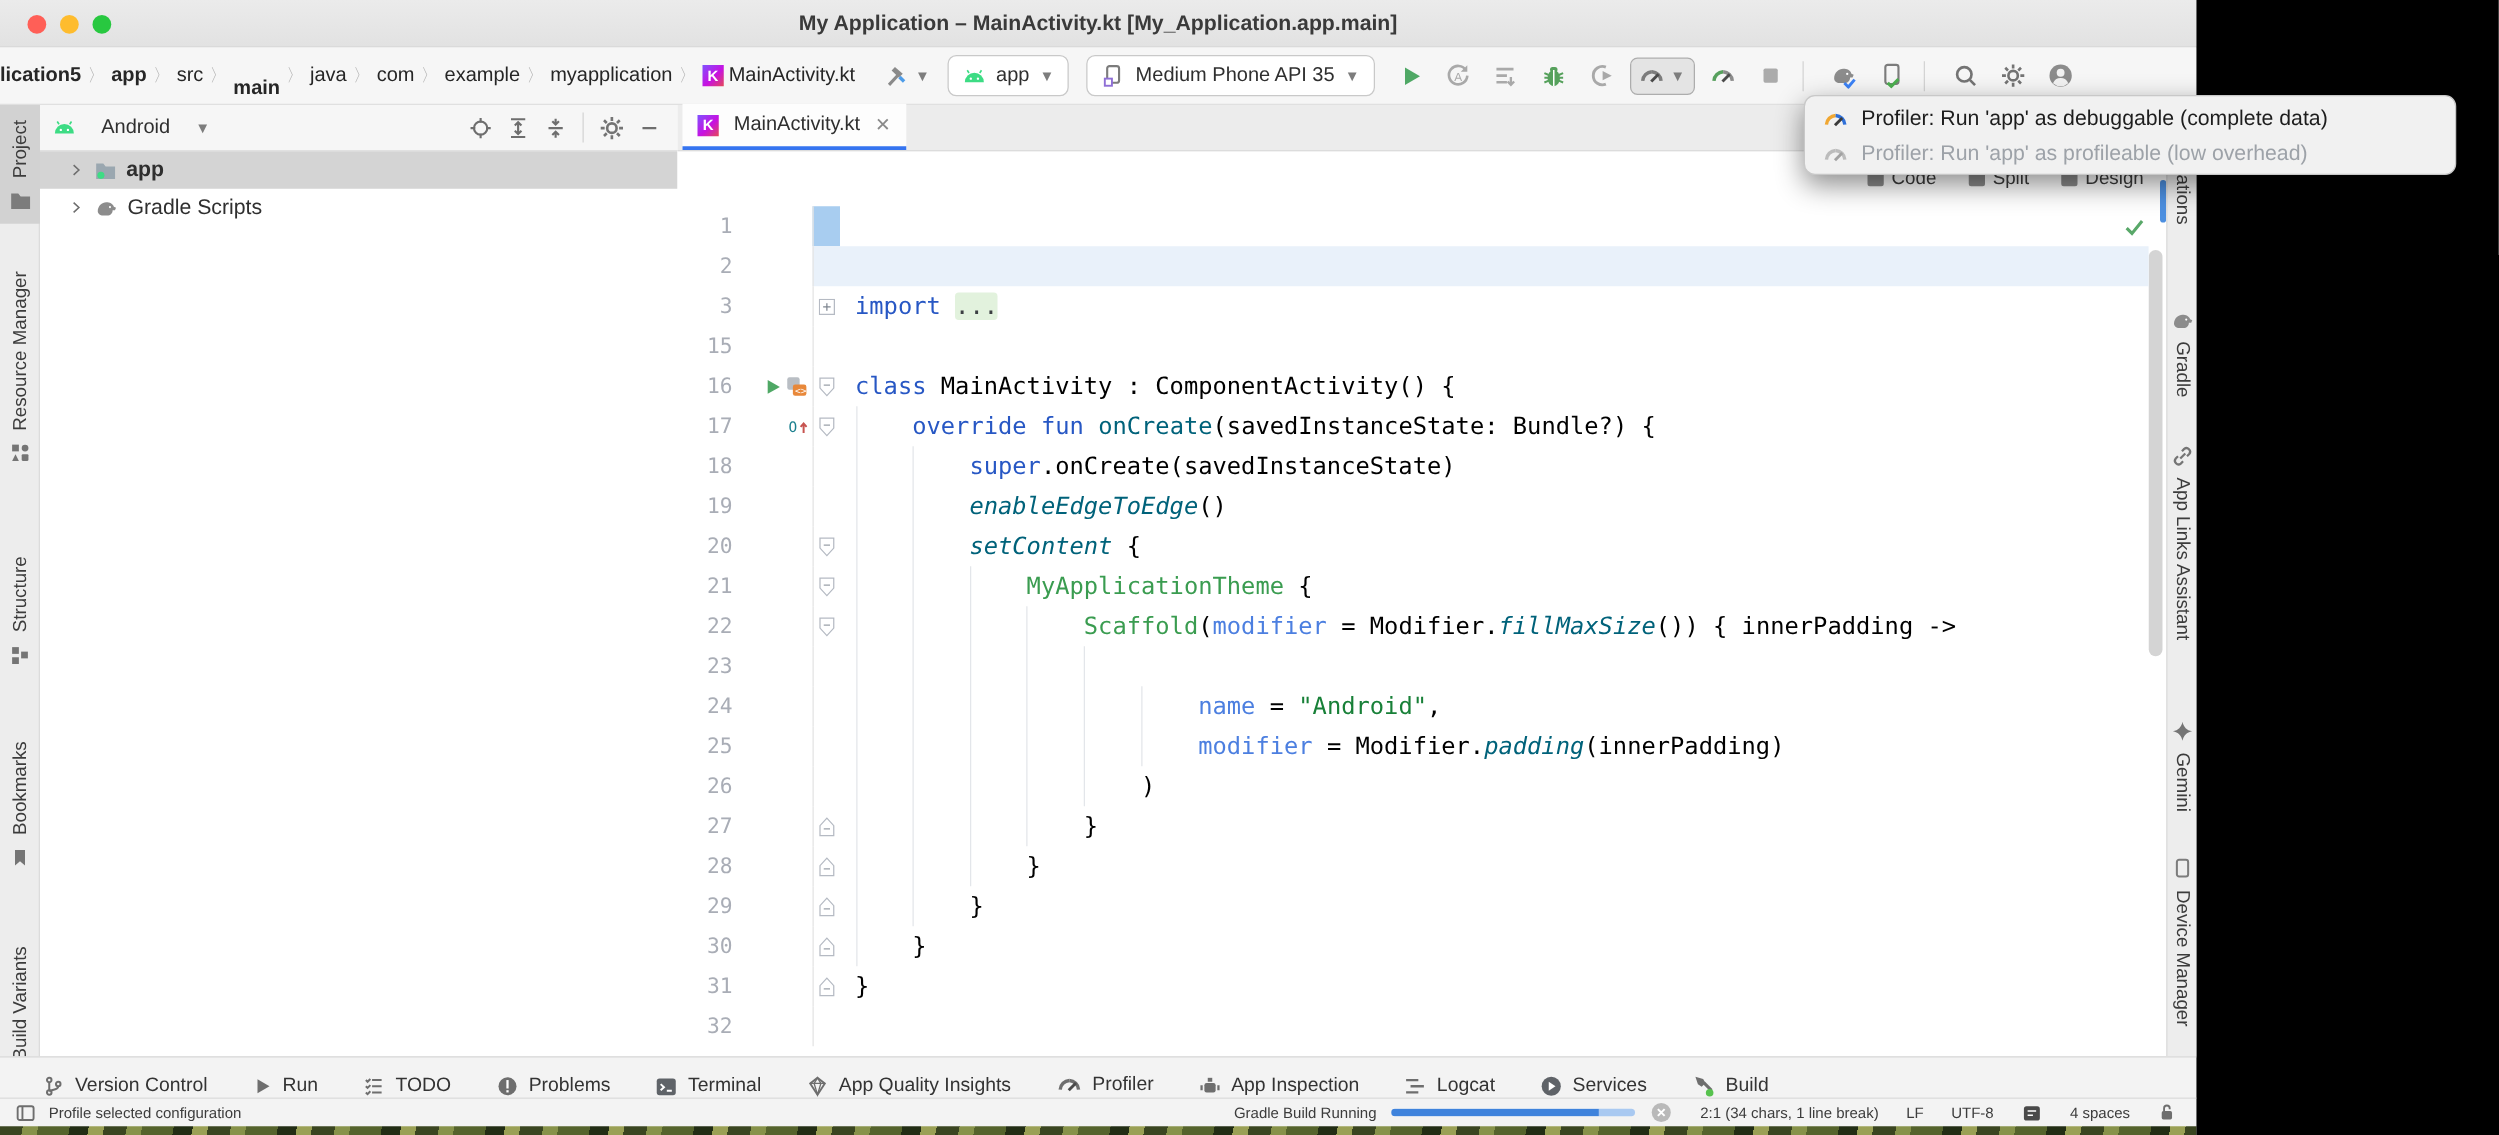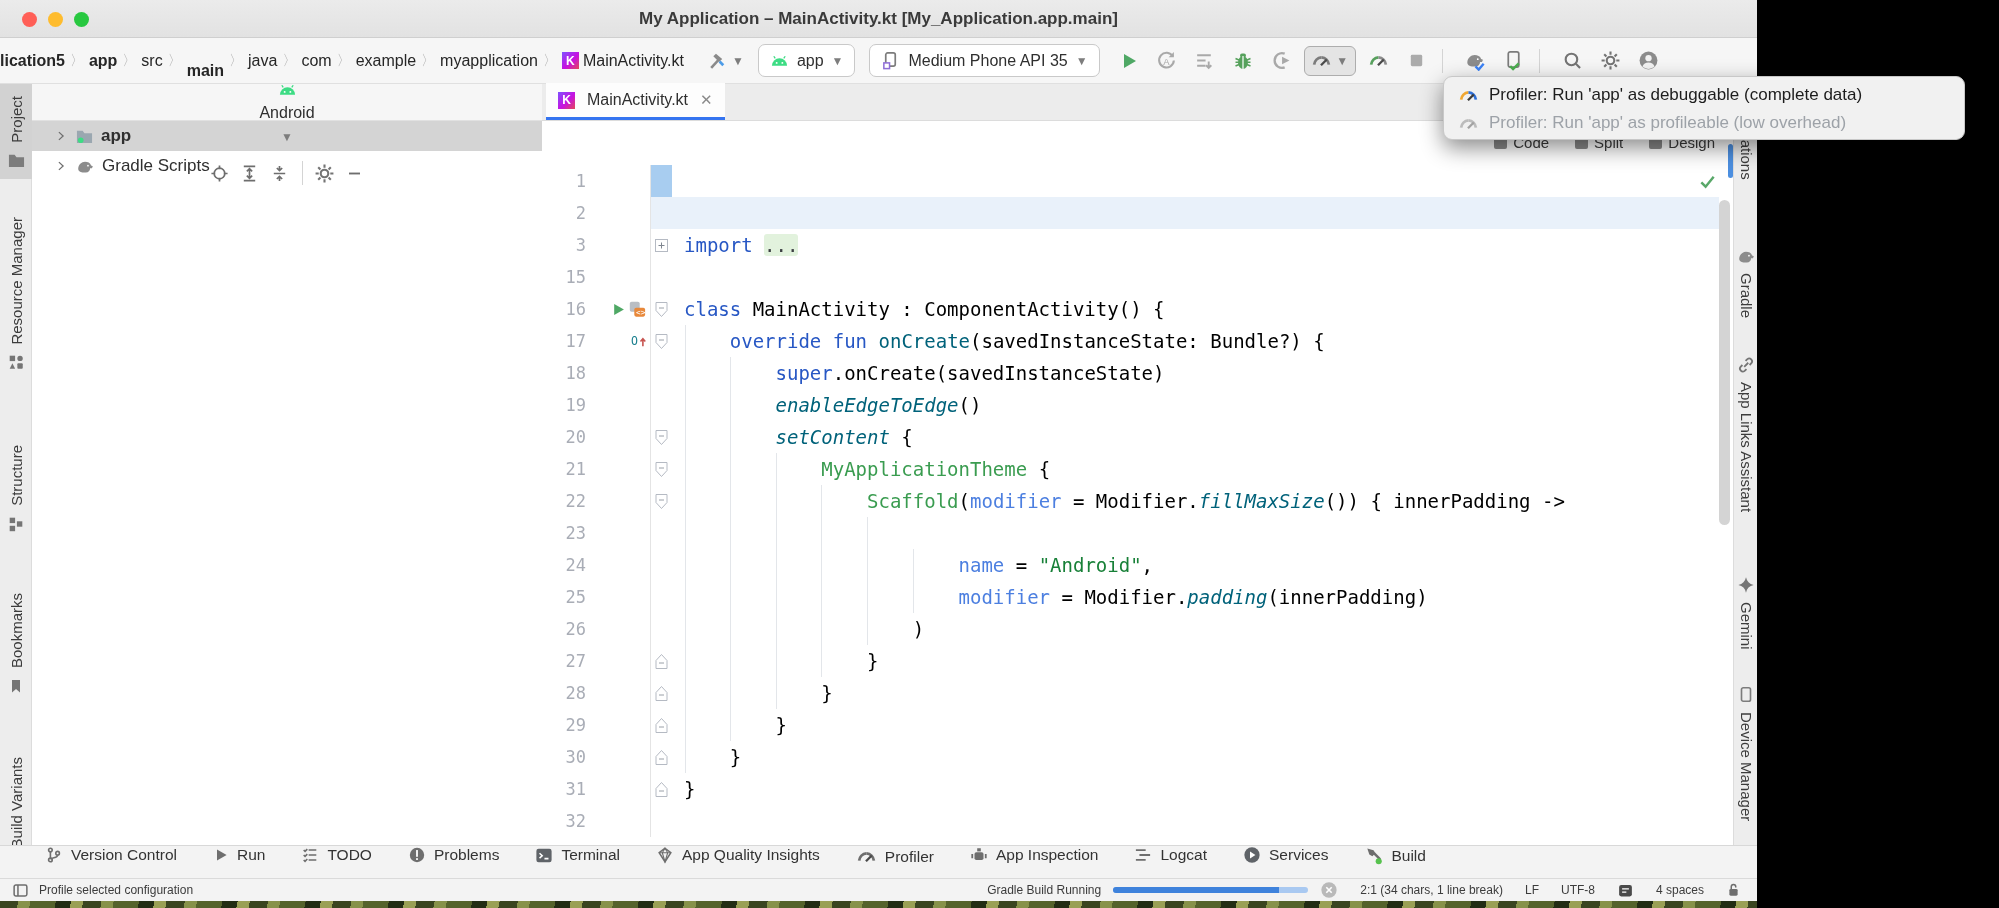"Android" .panel-head { flex-direction: column -> none; gap: 8px -> 20px }
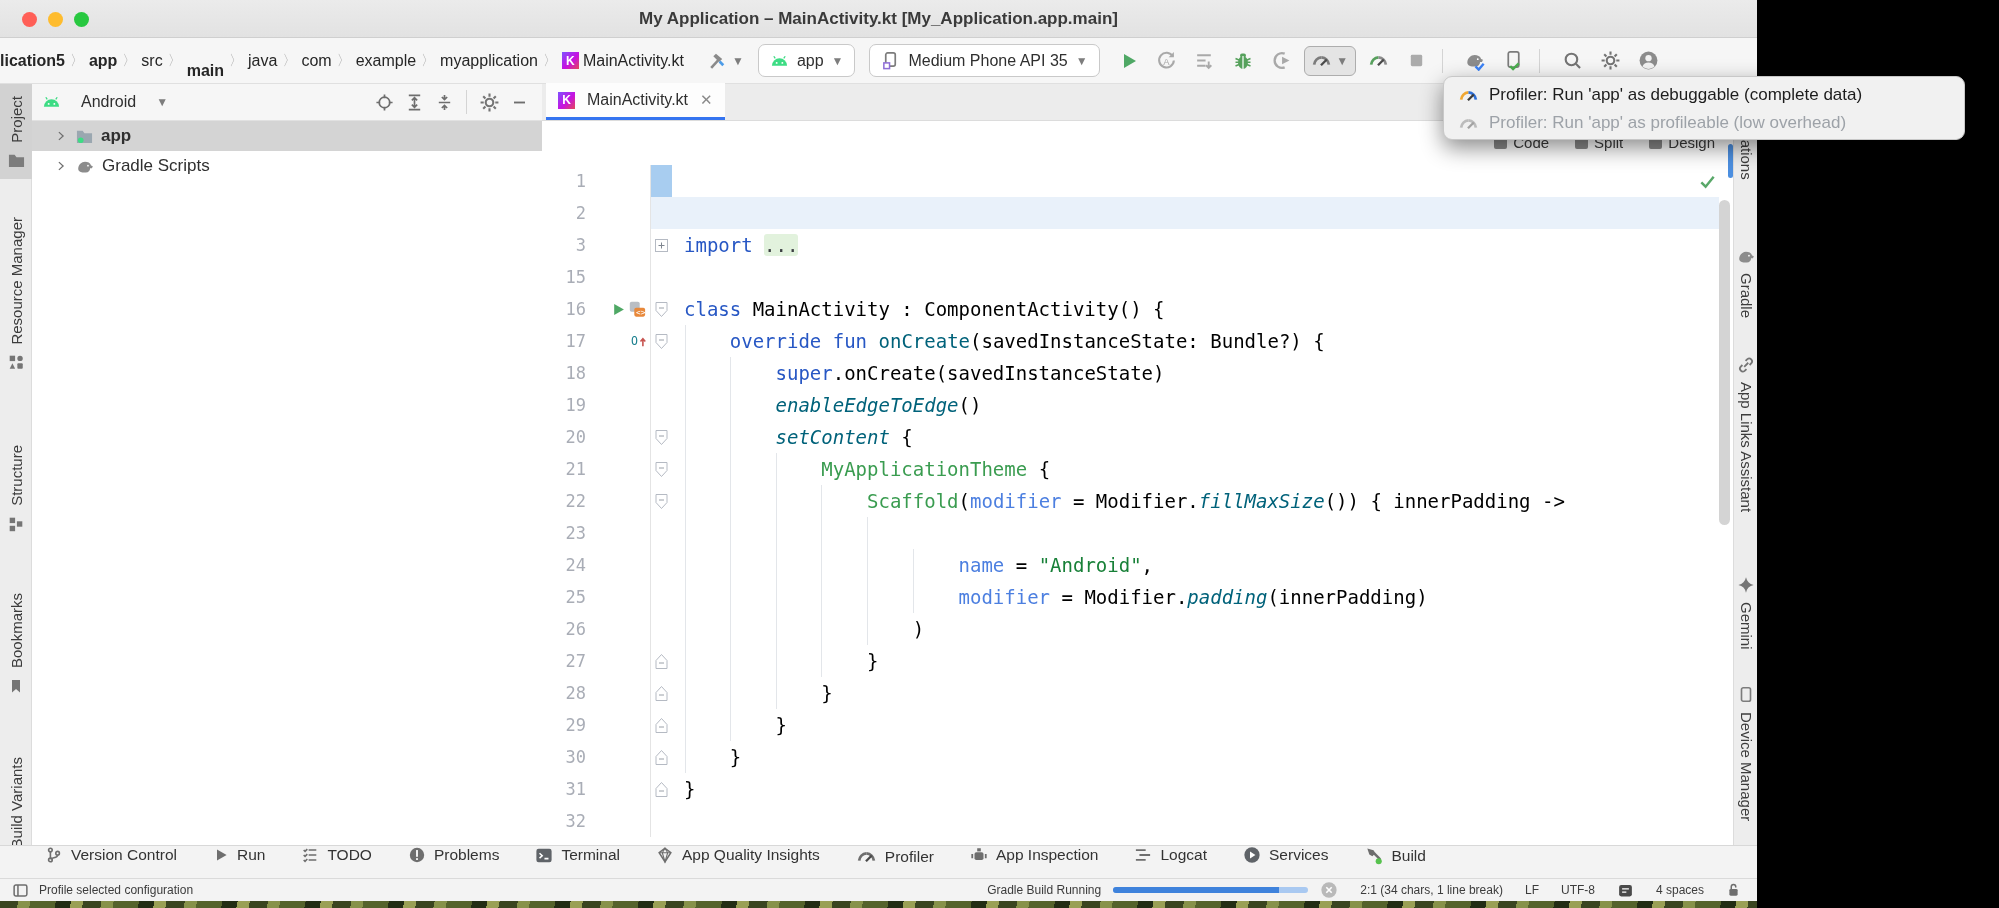"Version Control" .bottombar { align-items: flex-start -> flex-end; padding-left: 45px -> 34px }
